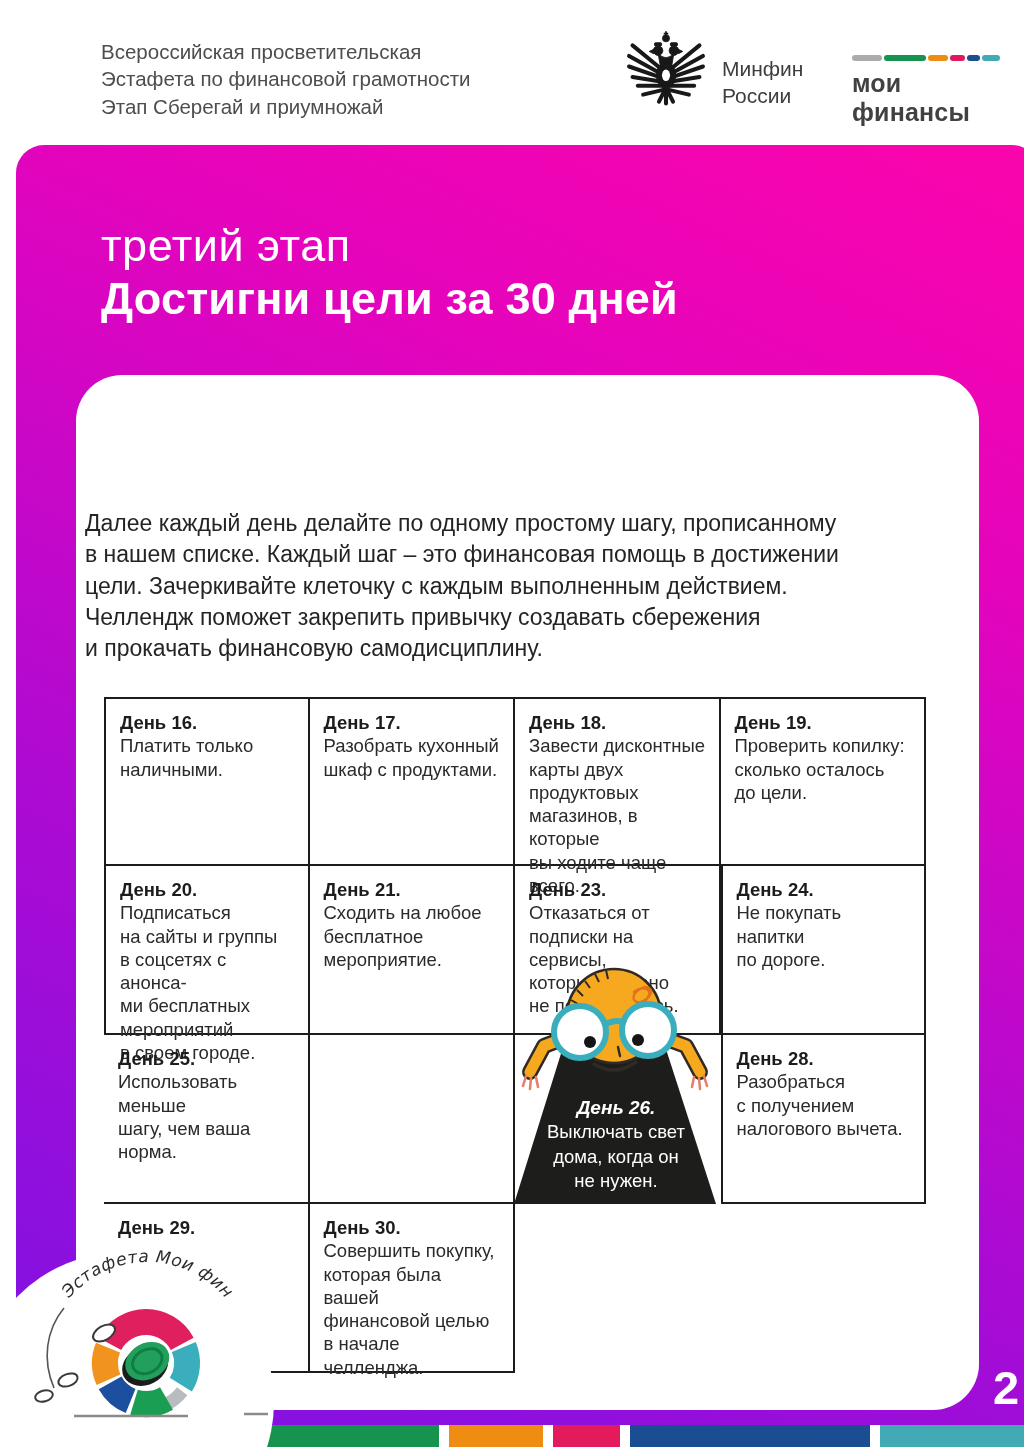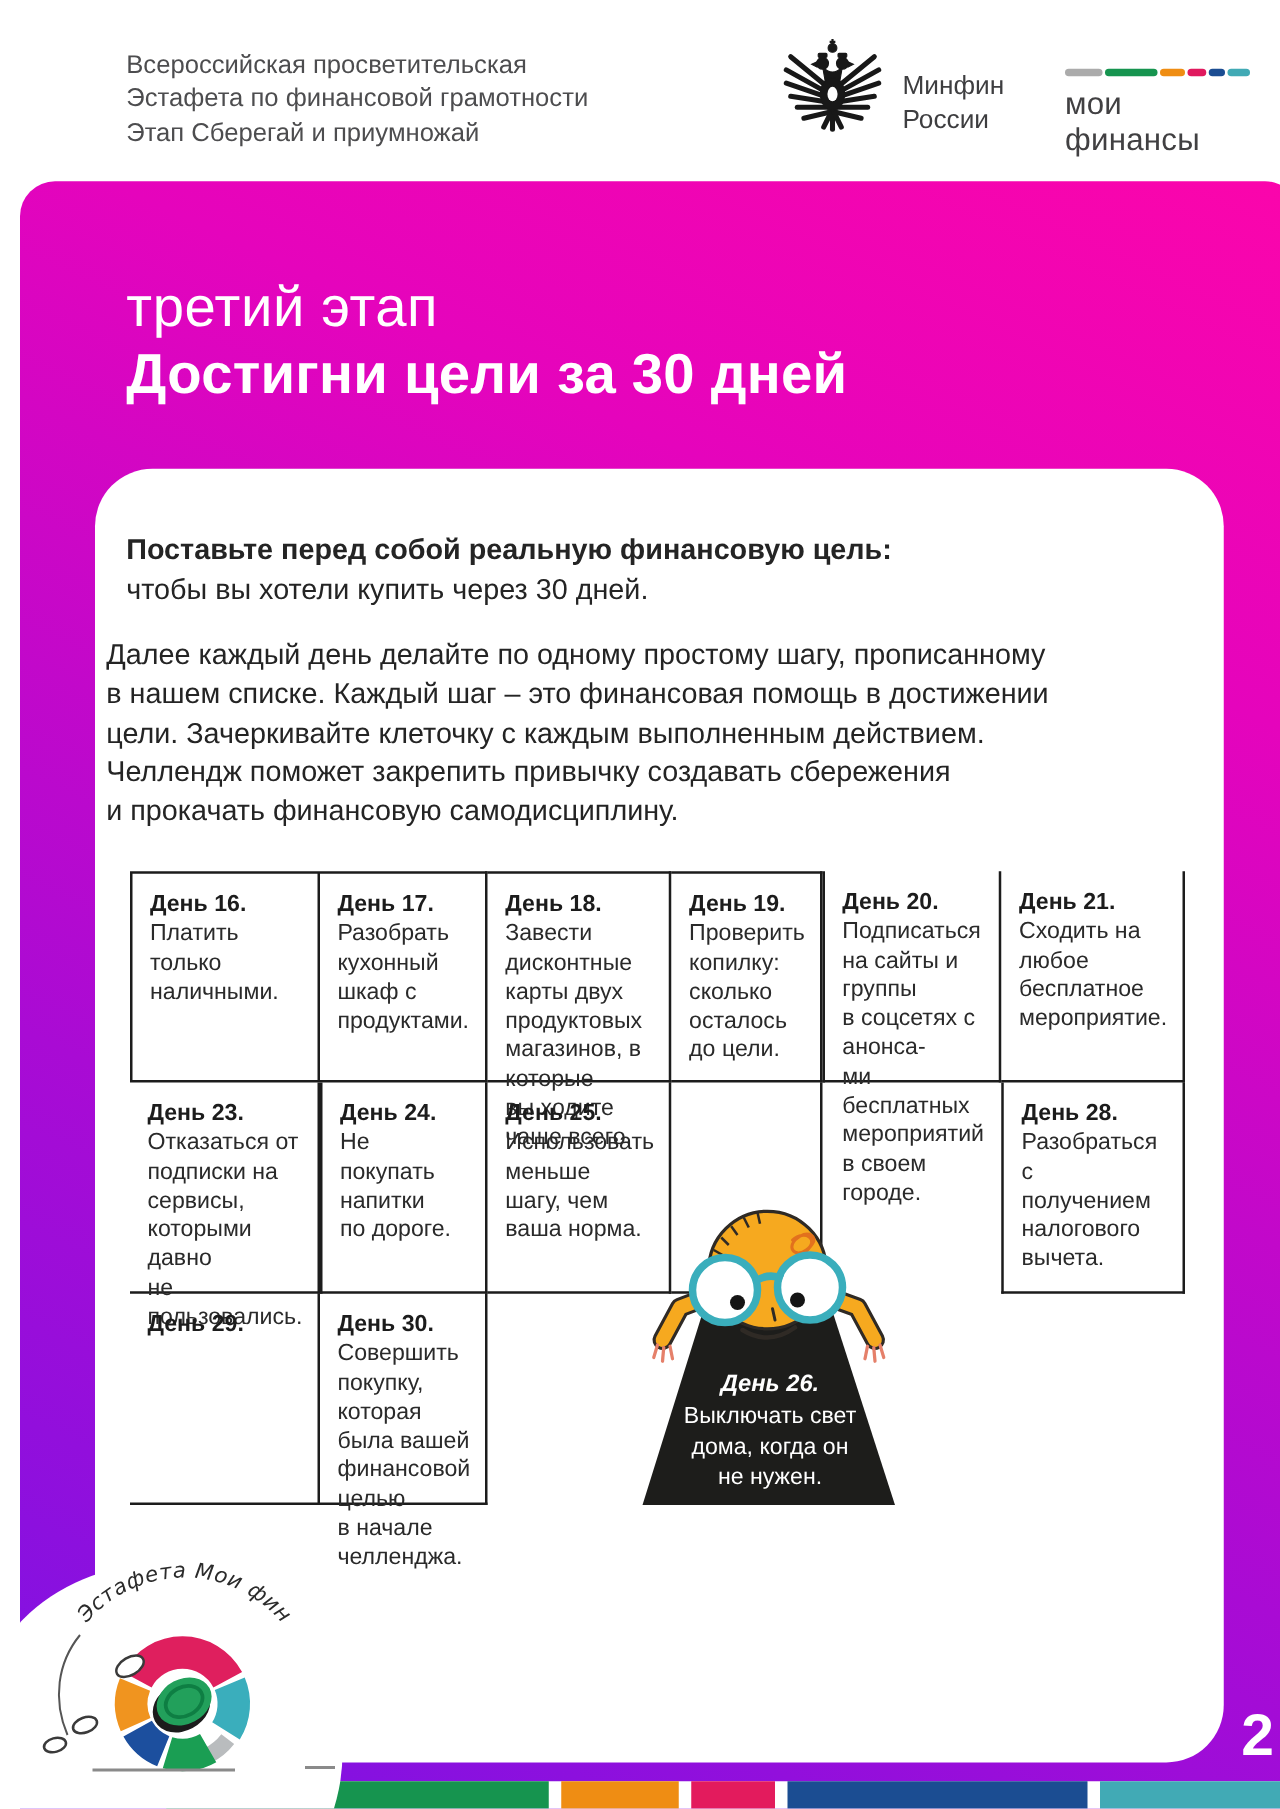"мои финансы" .mf-word { font-weight: 400 -> 700 }
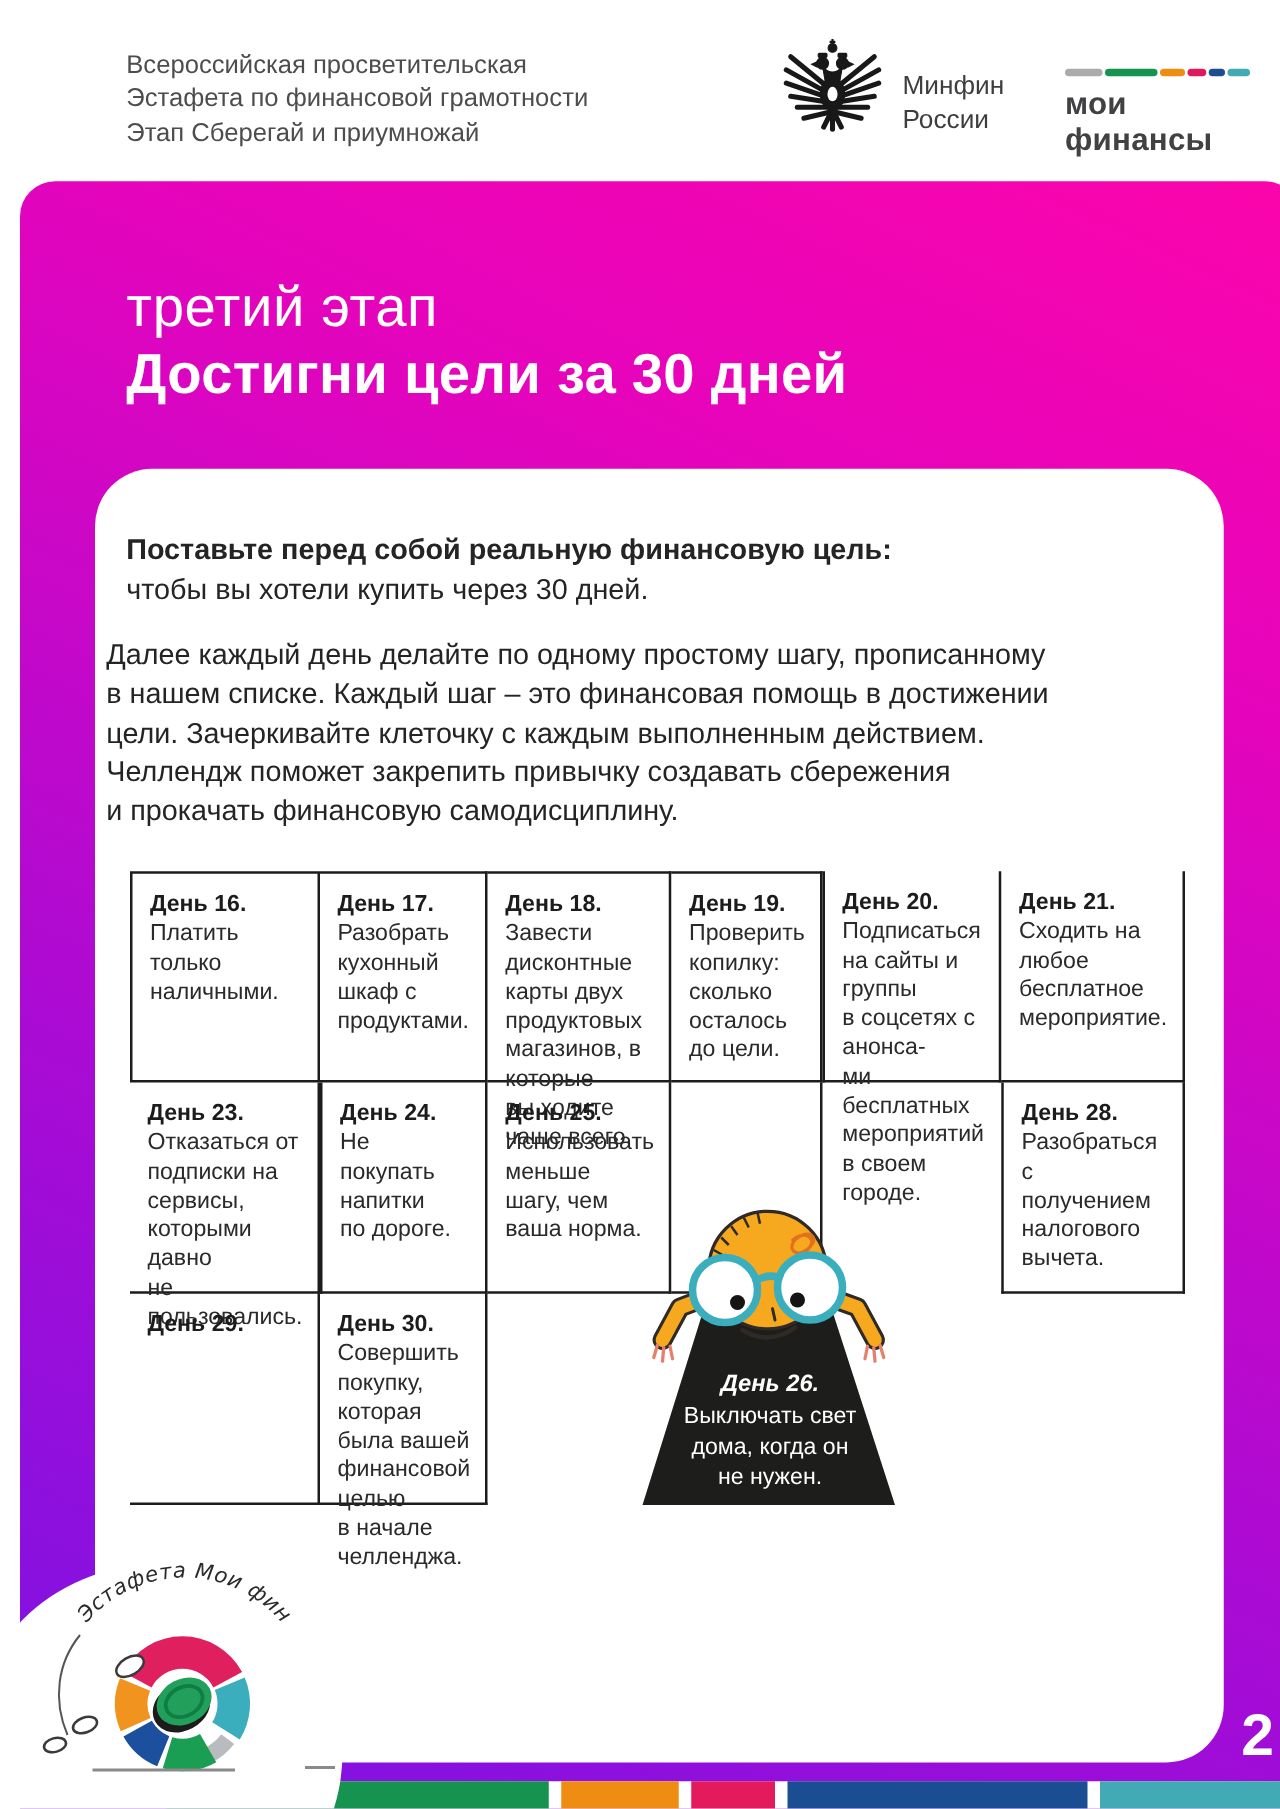"Поставьте перед собой реальную" div.intro-lead { html: <div> <div>Поставьте перед собой реальную финансовую цель:</div> <div>чтобы вы хотели купить через 30 дней.</div> </div> -> none }
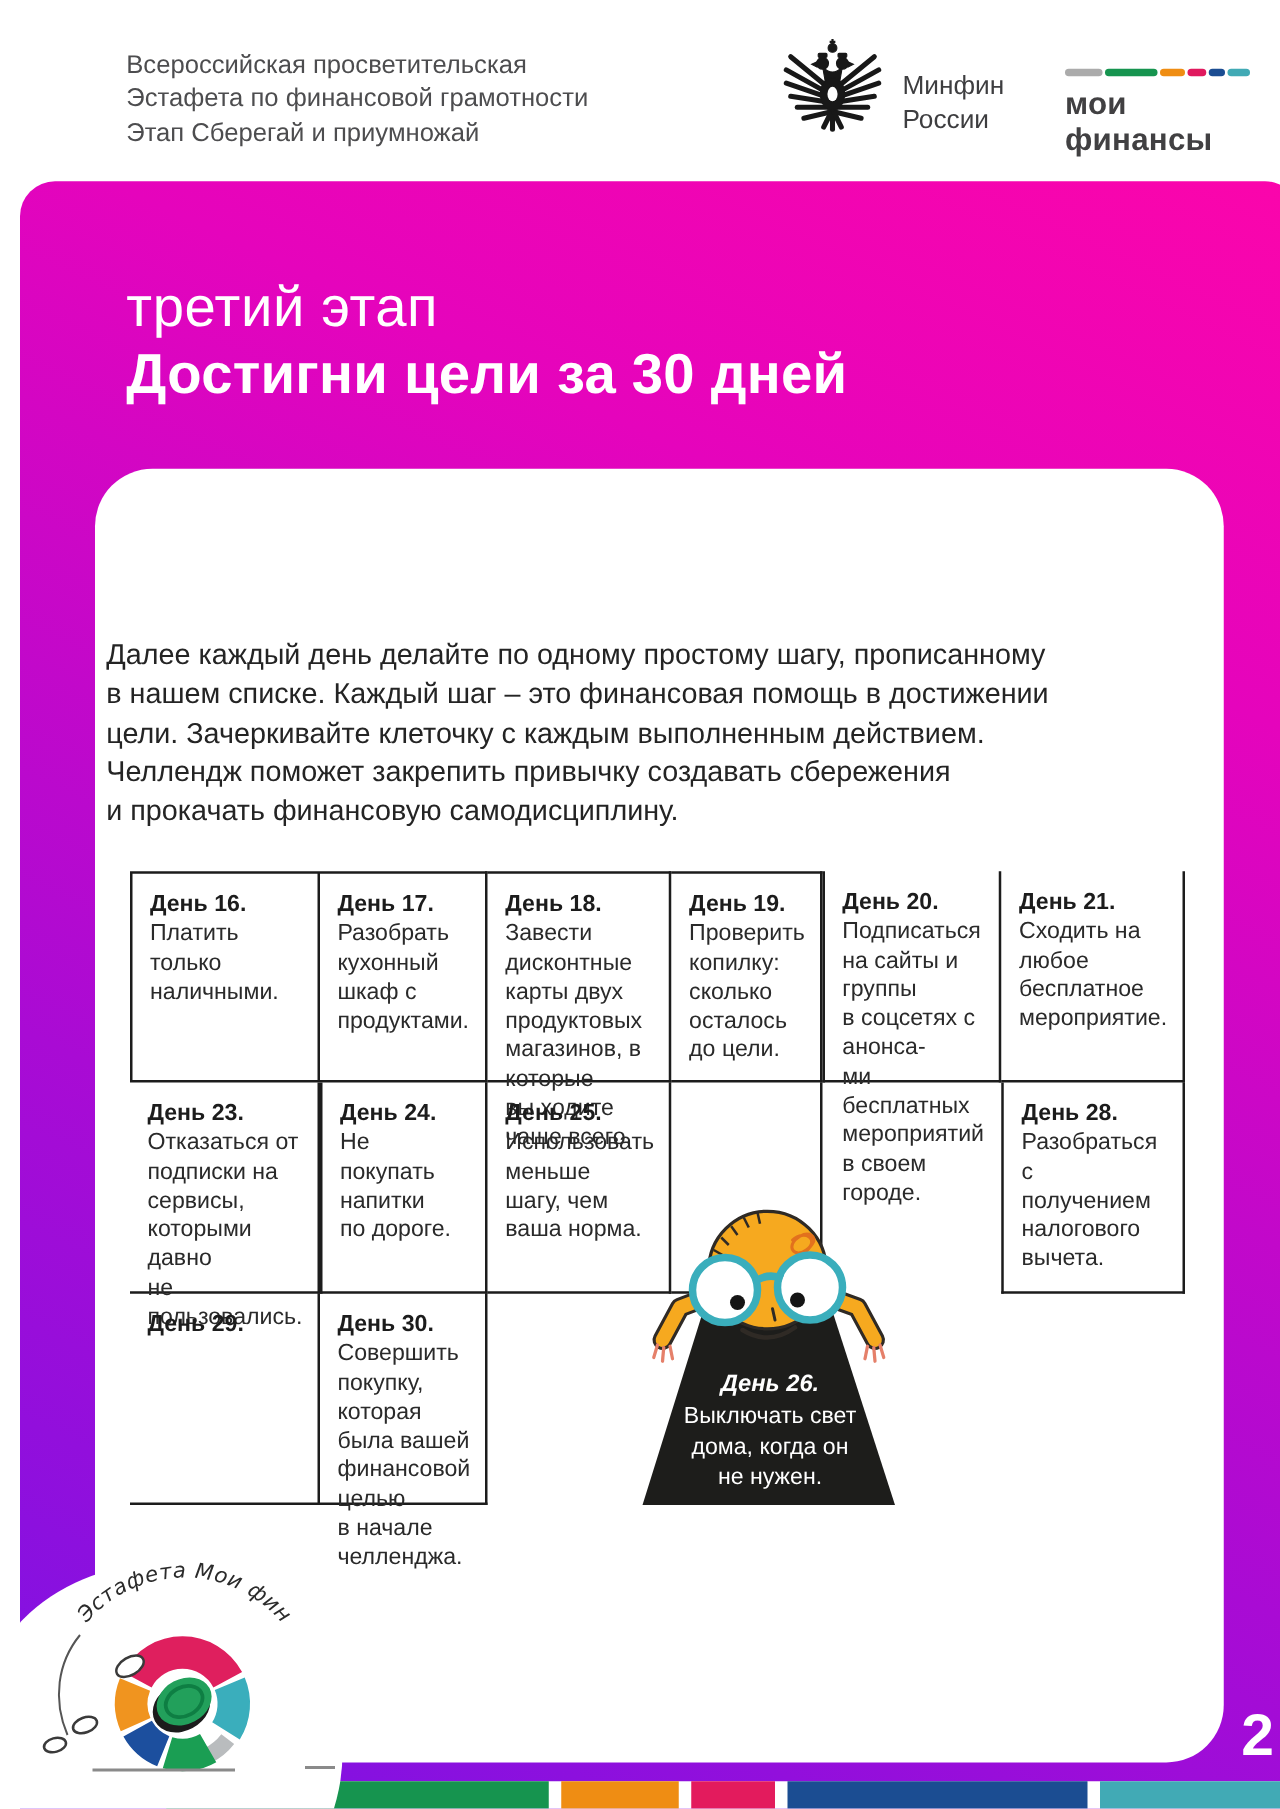"День 16." .challenge-table { grid-template-columns: repeat(6,1fr) -> repeat(4,1fr) }
